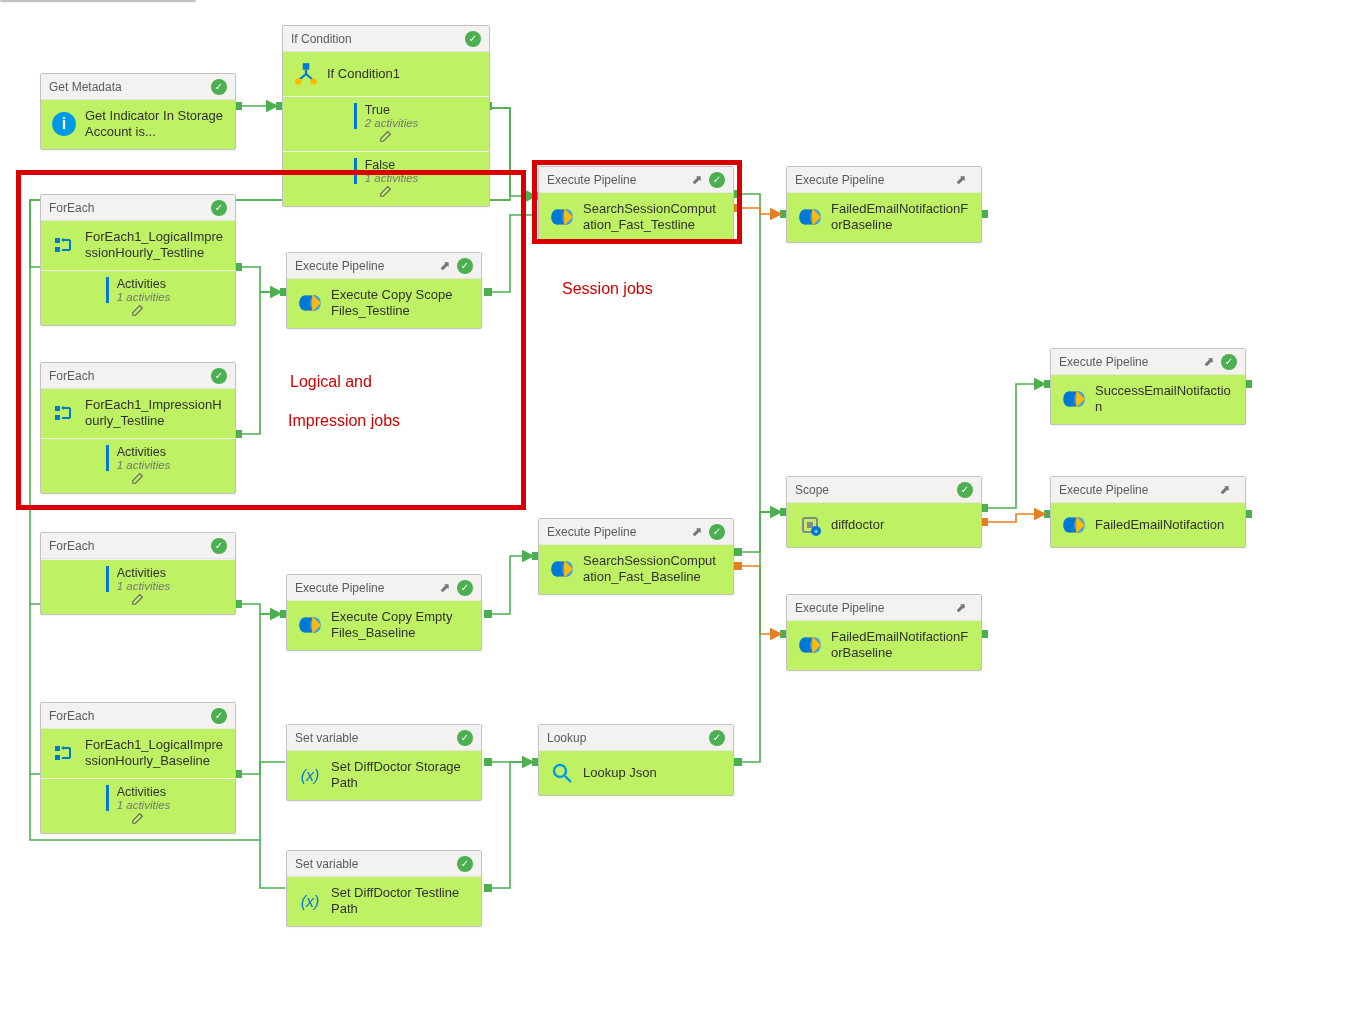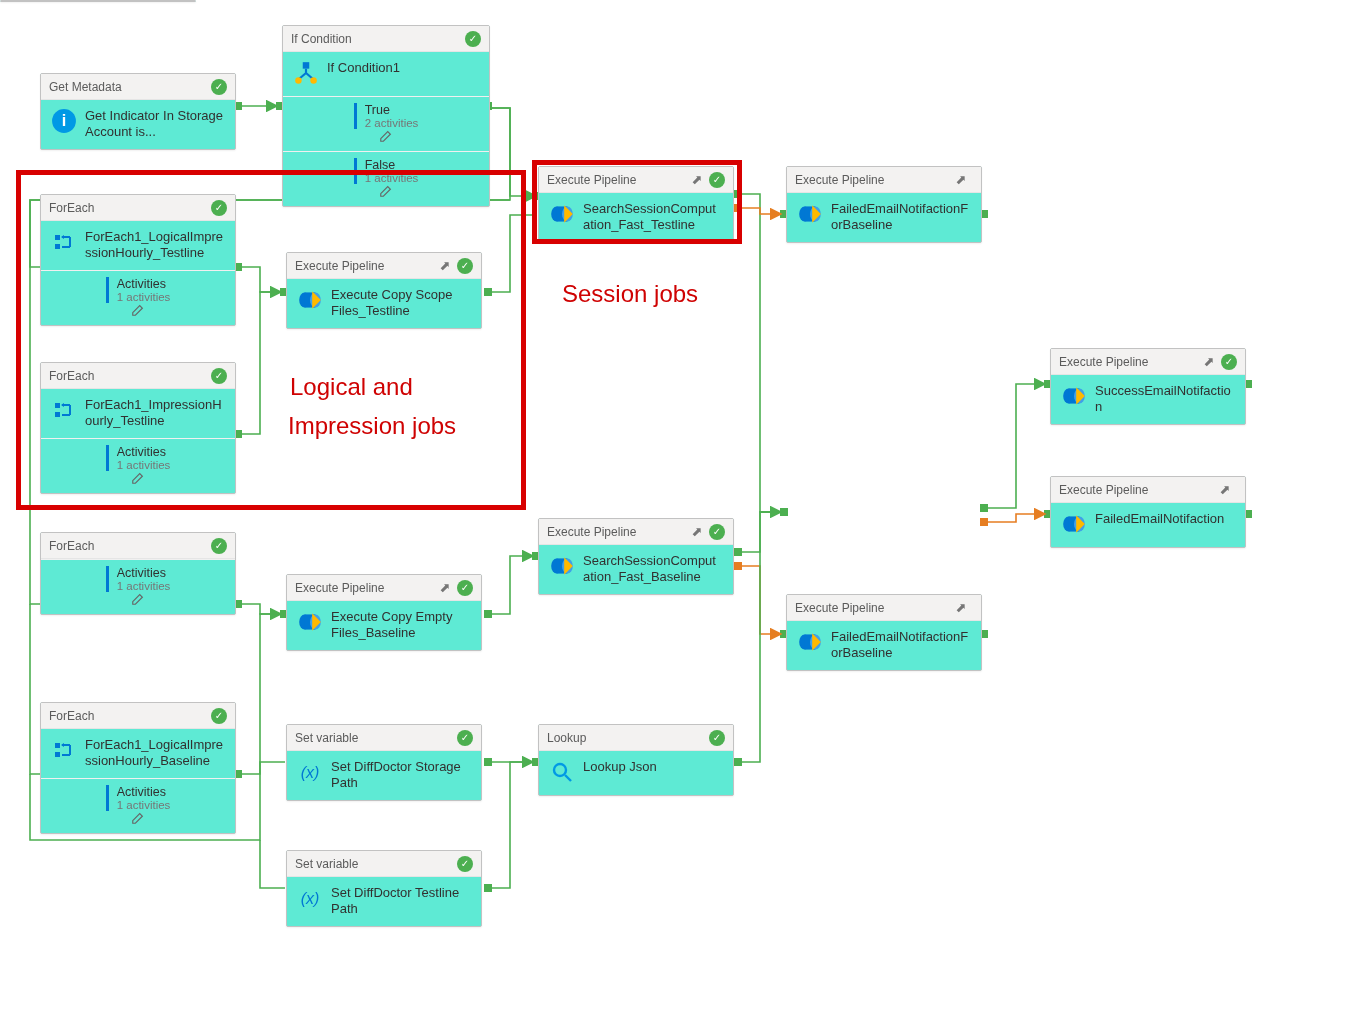"If Condition" .node { background: #5eead4 -> #bef264 }
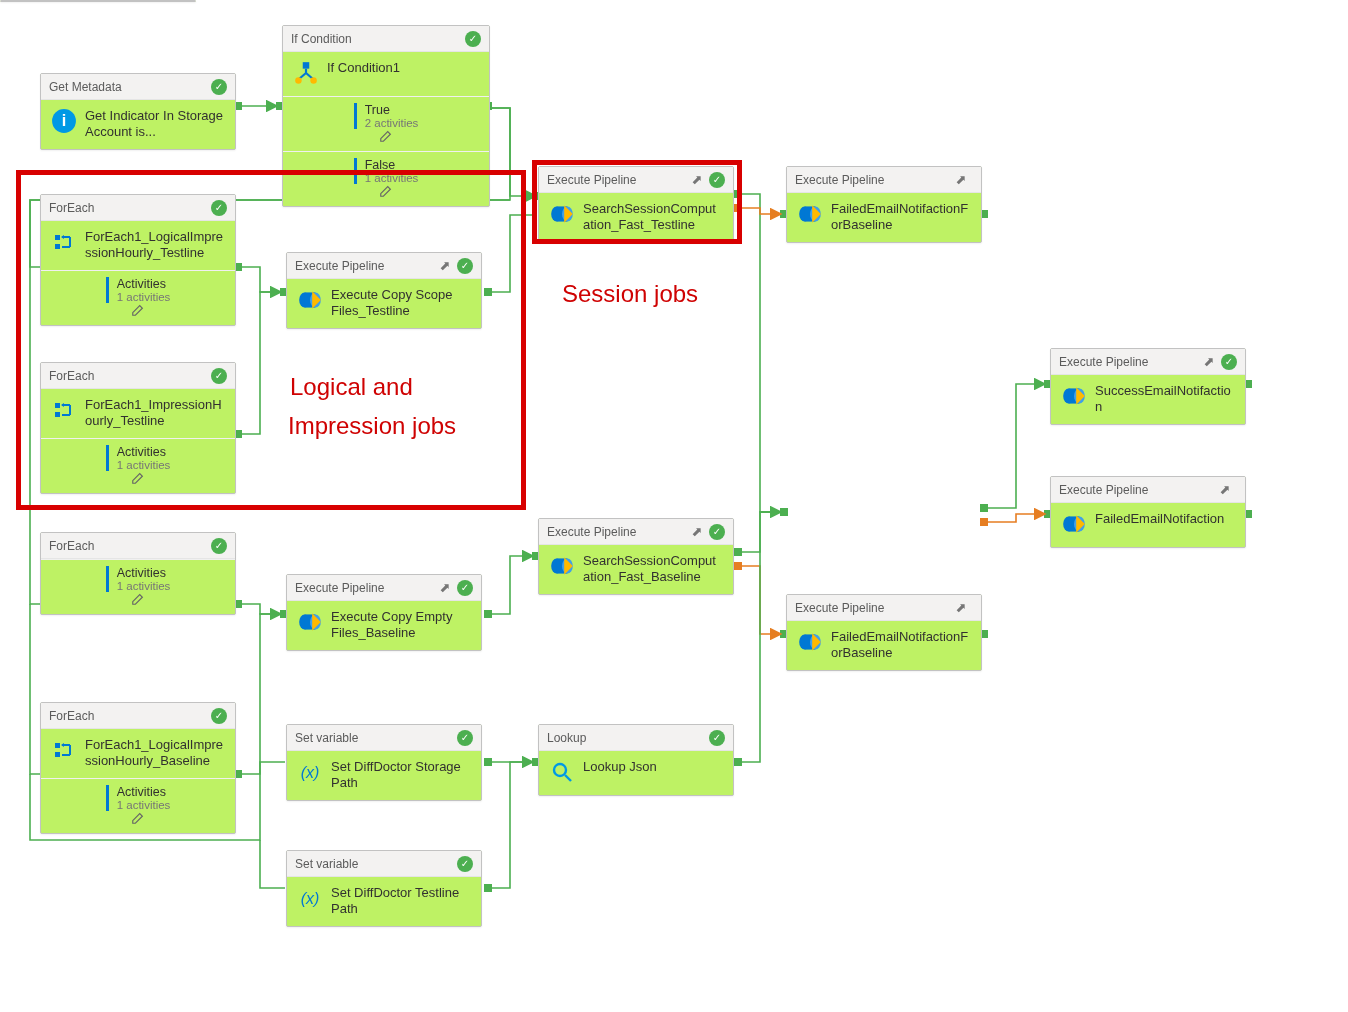"If Condition1" .node-body { align-items: none -> center }
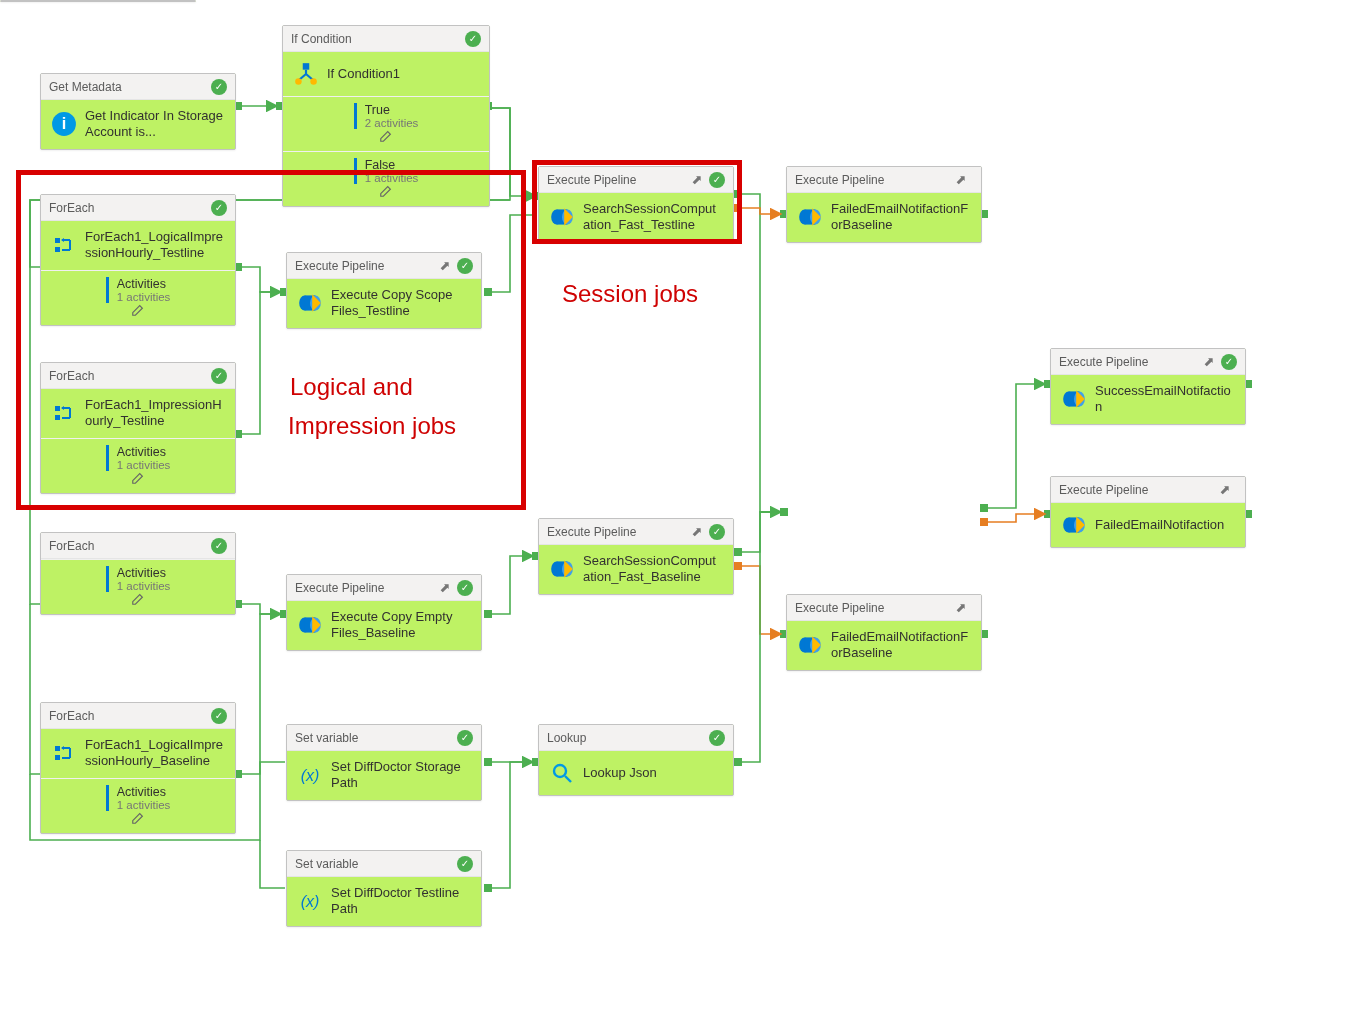"2 activities" .sub-row .sub-count { font-style: none -> italic }
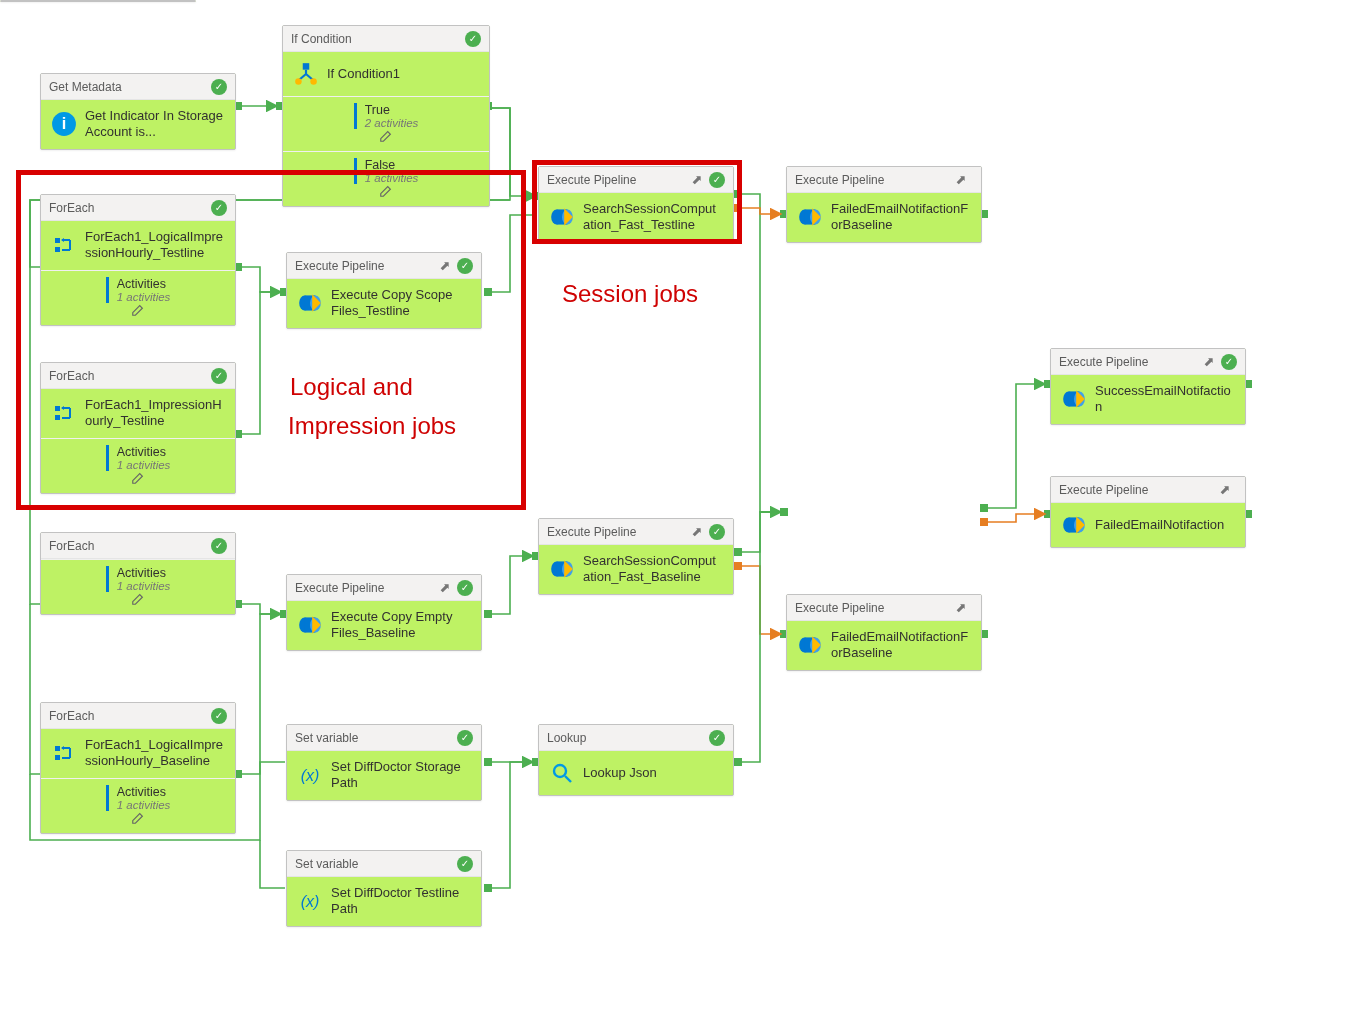"Session jobs" .anno-label { font-size: 24px -> 16px }
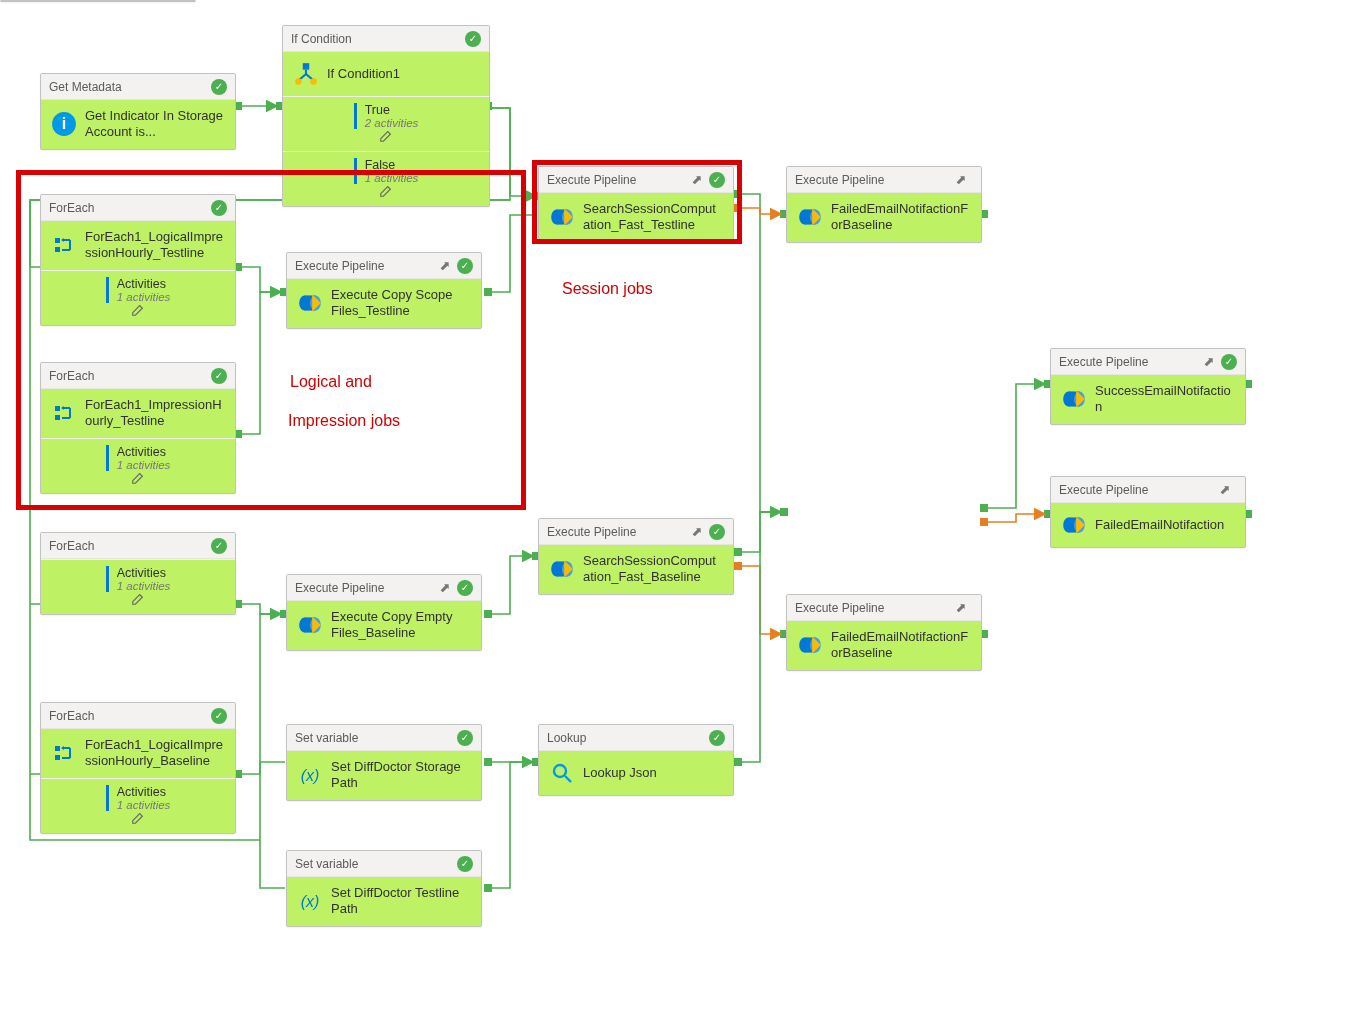"Scope" div.node { html: none -> <div> <div> <span>Scope</span> <span></span> </div> <div> <span> <svg> <rect></rect> <rect></rect> <circle></circle> <text>+</text> </svg> </span> <span>diffdoctor</span> </div> </div> }
